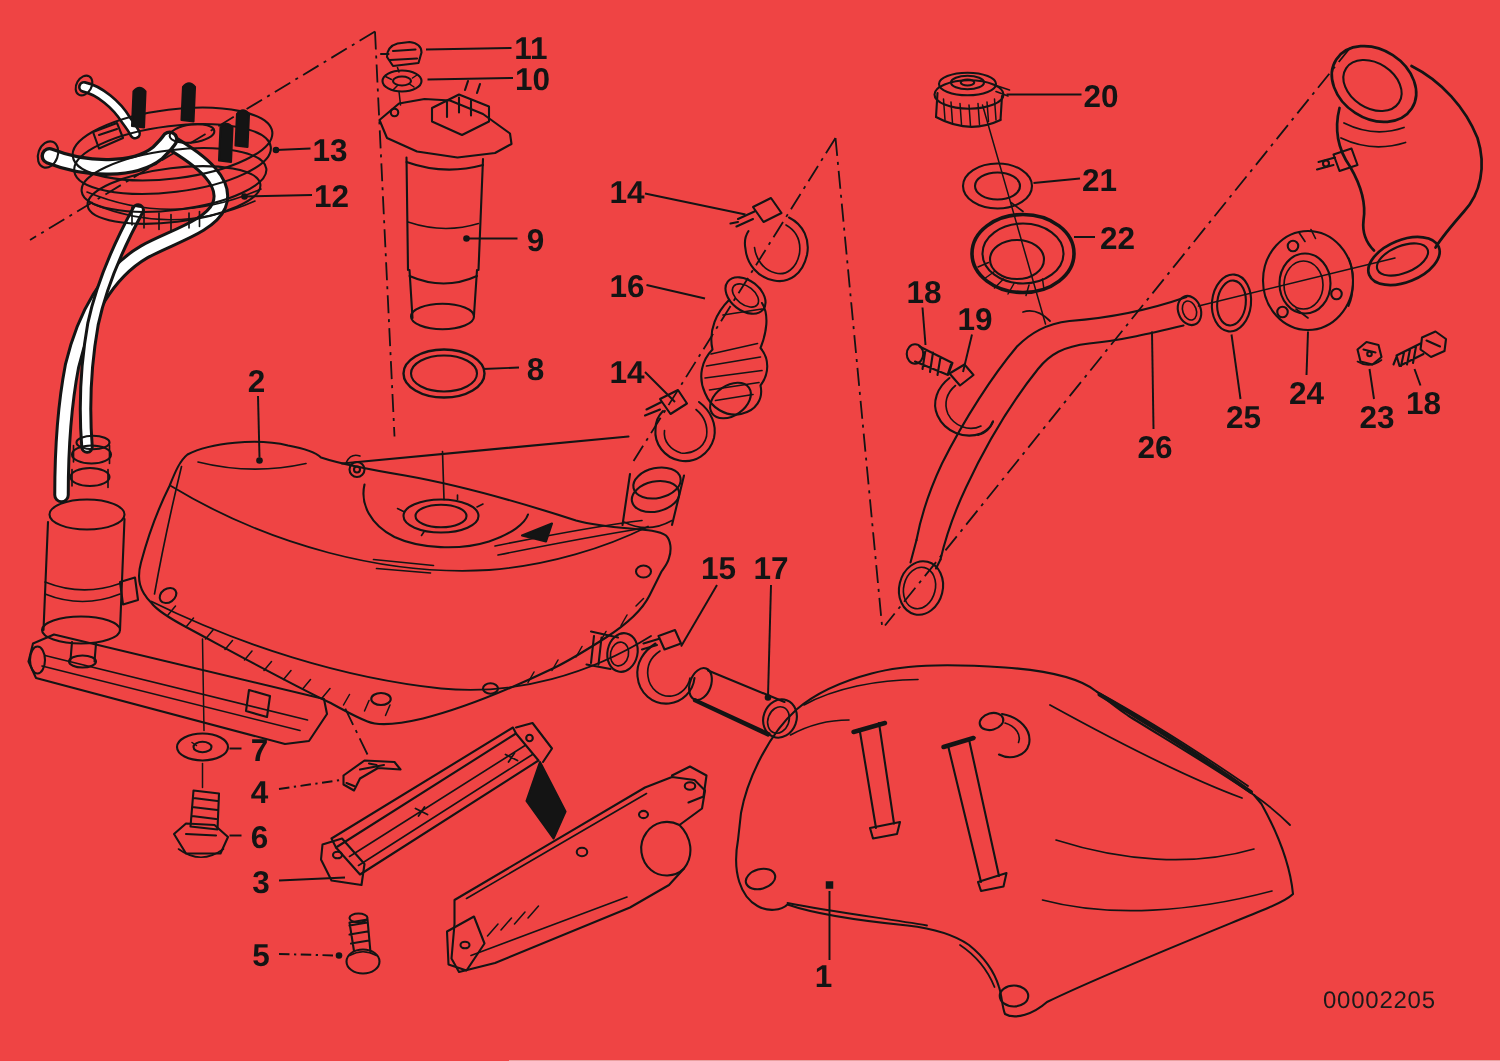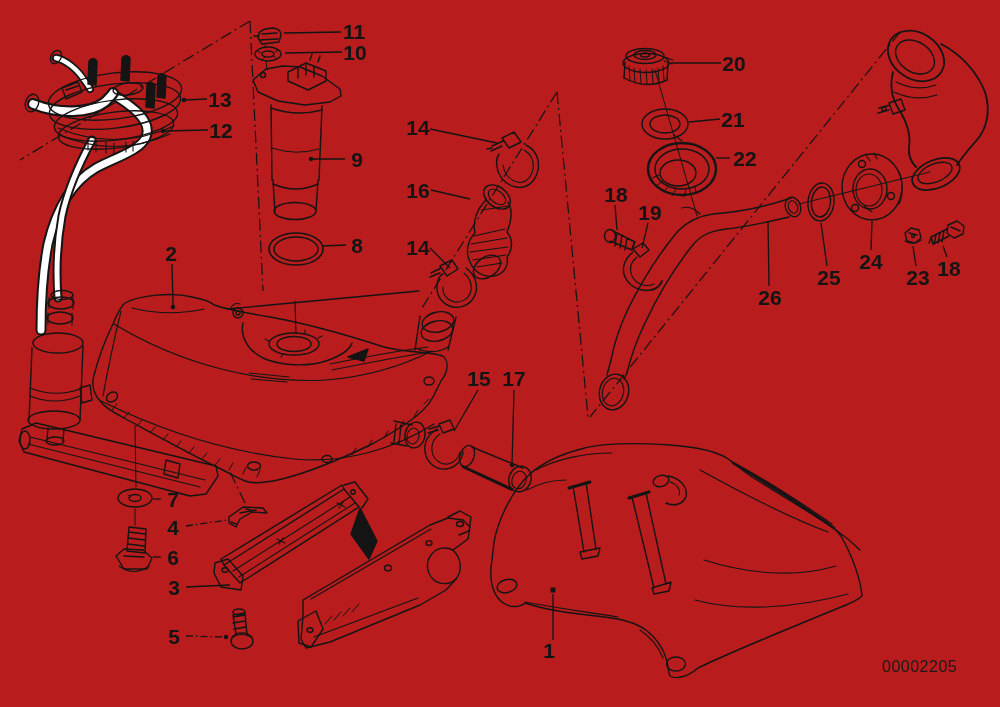"11" .stage { background: #b91c1c -> #ef4444 }
